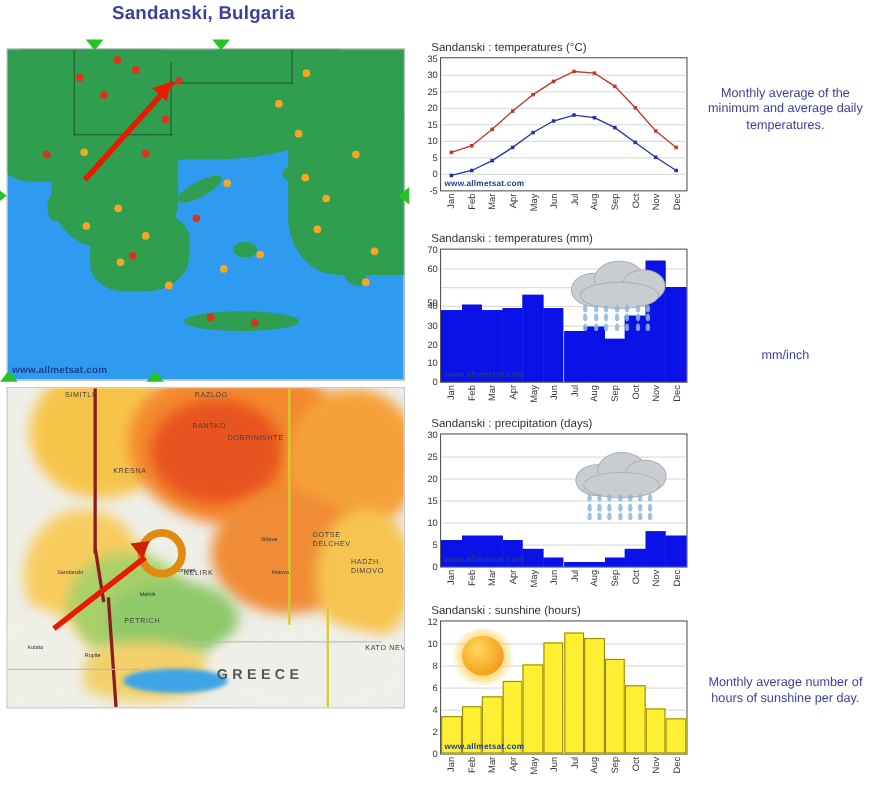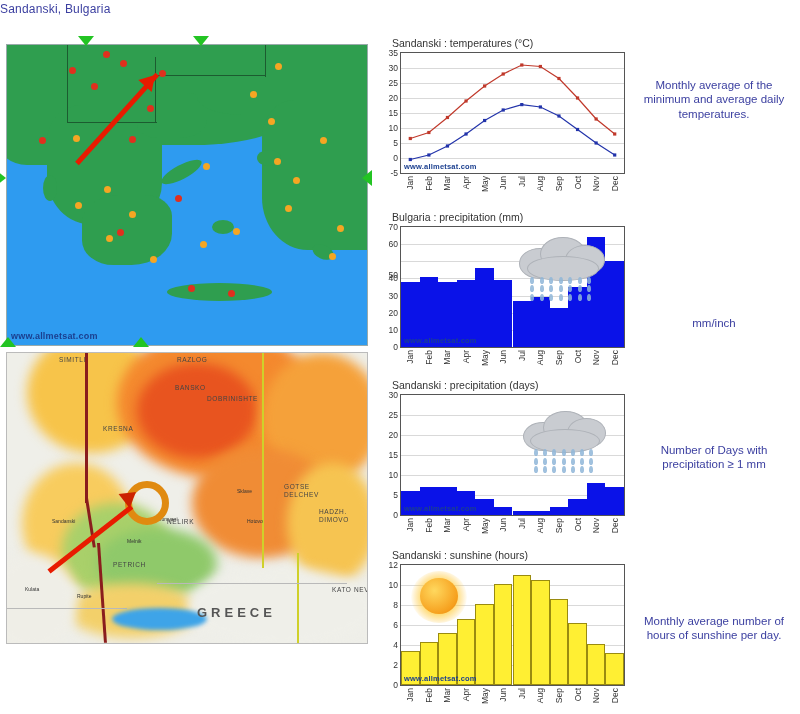"Sandanski, Bulgaria" .title { font-size: 12px -> 17px; font-weight: none -> bold; text-align: none -> center }
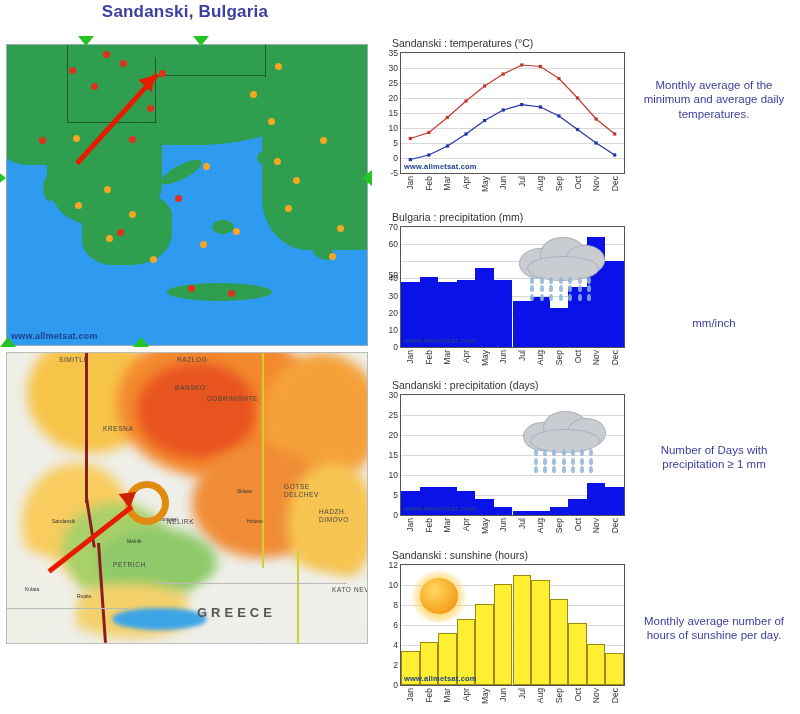"Bulgaria : precipitation (mm)" div.chart-title { text: Bulgaria : precipitation -> Sandanski : temperatures }
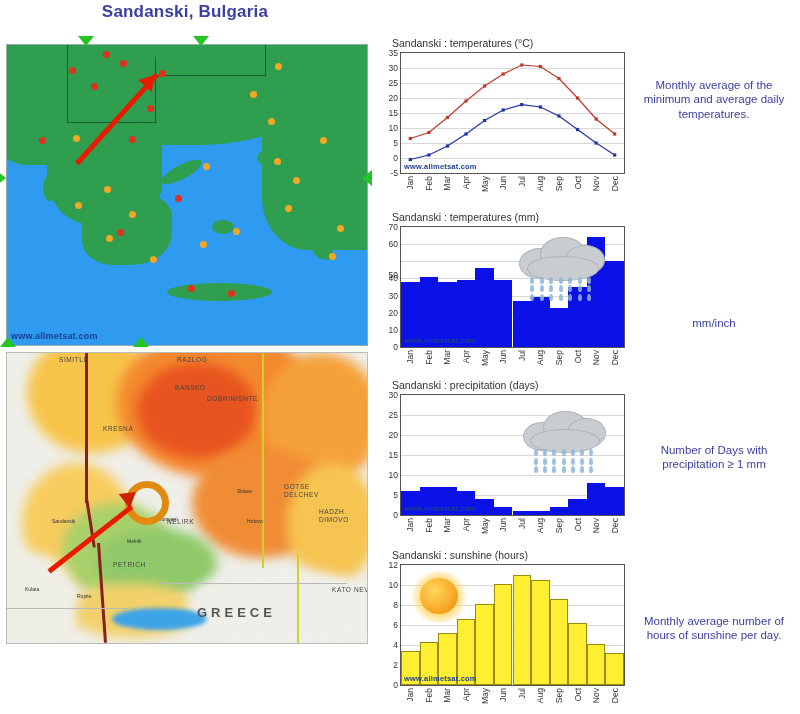"Number of Days with precipitation" div.note { html: <div>Number of Days with precipitation ≥ 1 mm</div> -> none }
